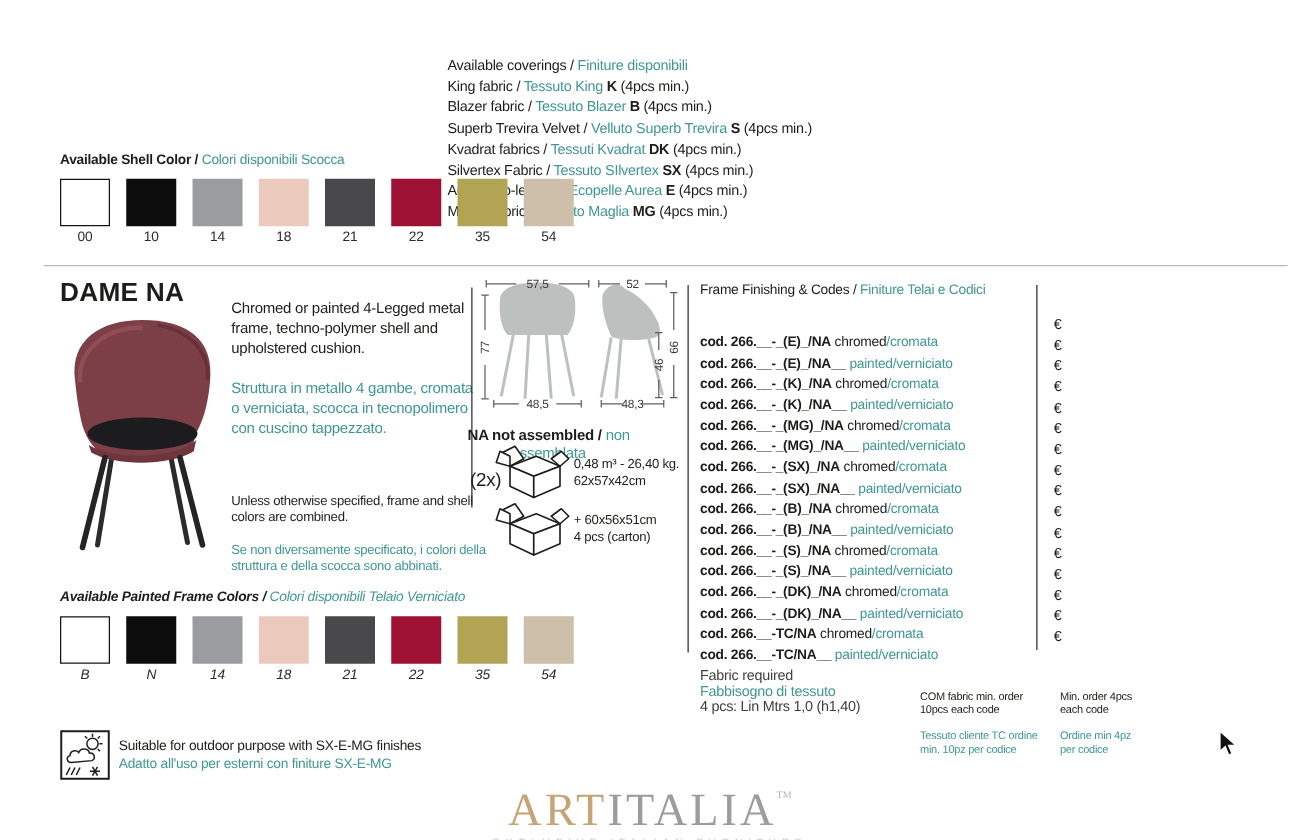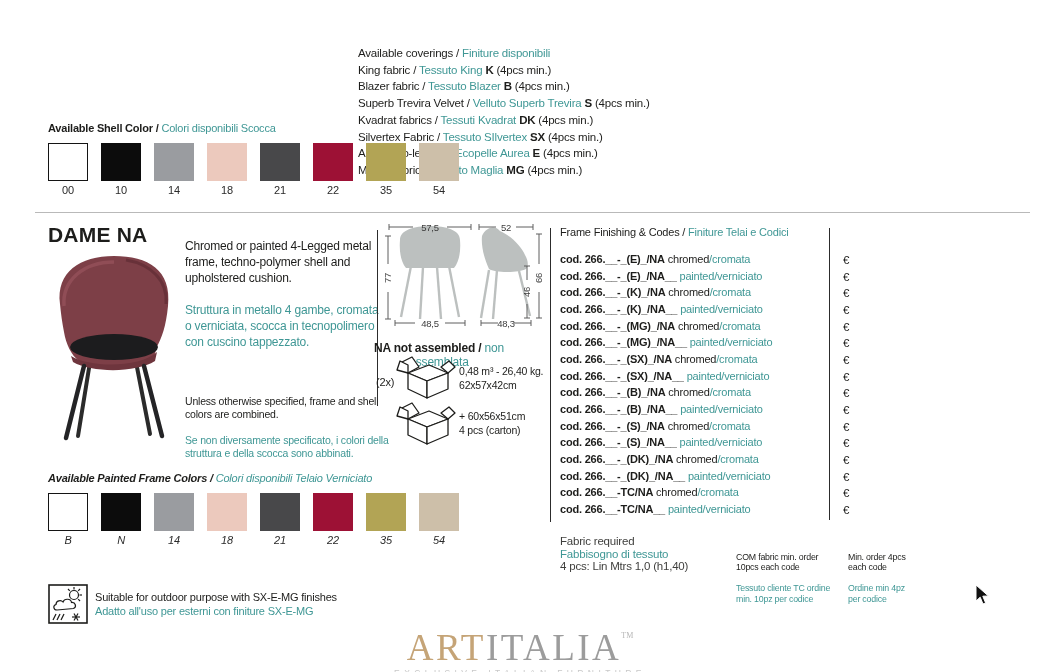"Frame Finishing & Codes /" .codes-heading { margin-bottom: 13px -> 28px }
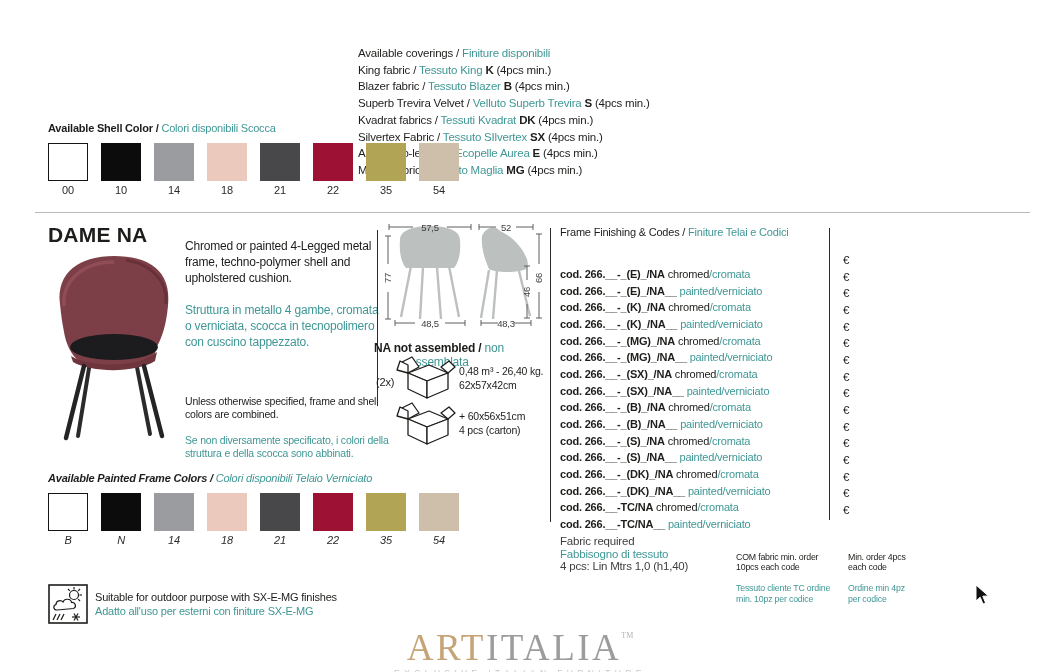"(2x)" .pack-2x { font-size: 11px -> 15px }
